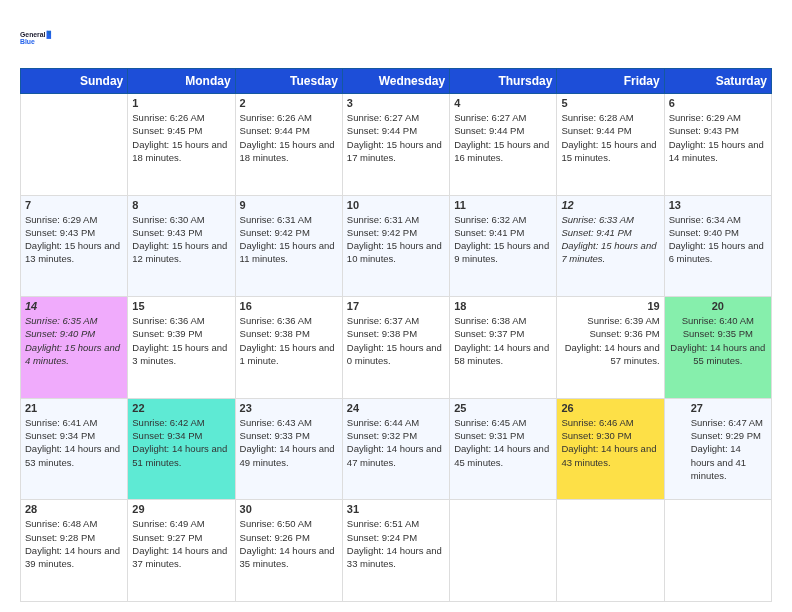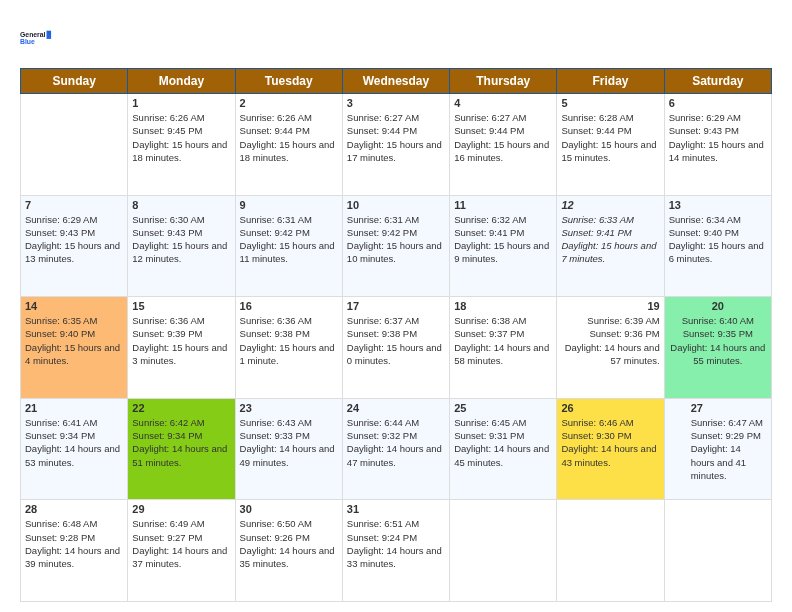"Sunday" .calendar th { background: #a16207 -> #1d4ed8; text-align: center -> right }
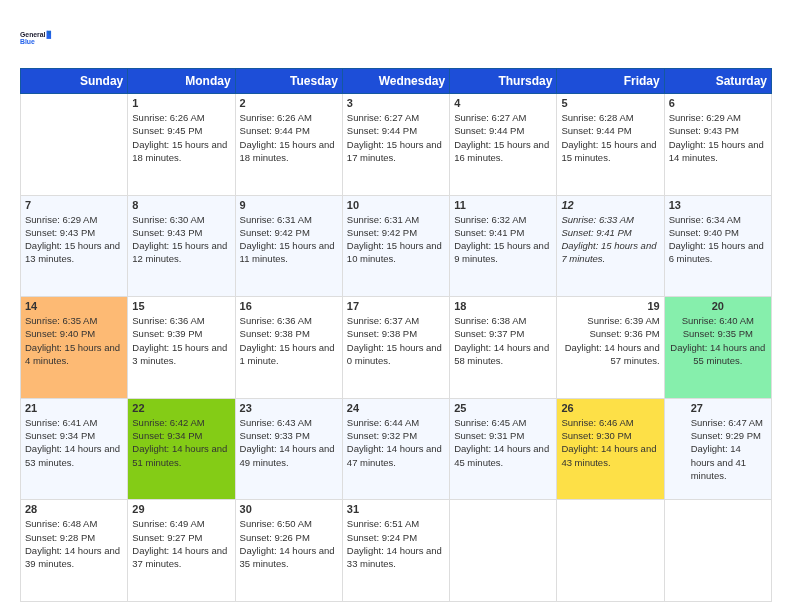"14" td { background: #fdba74 -> #f0abfc; font-style: none -> italic }
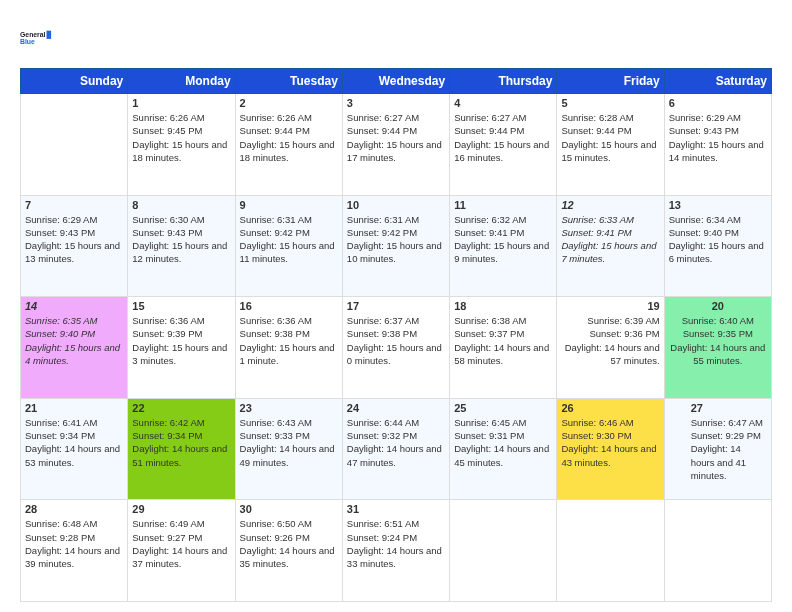"22" td { background: #84cc16 -> #5eead4 }
